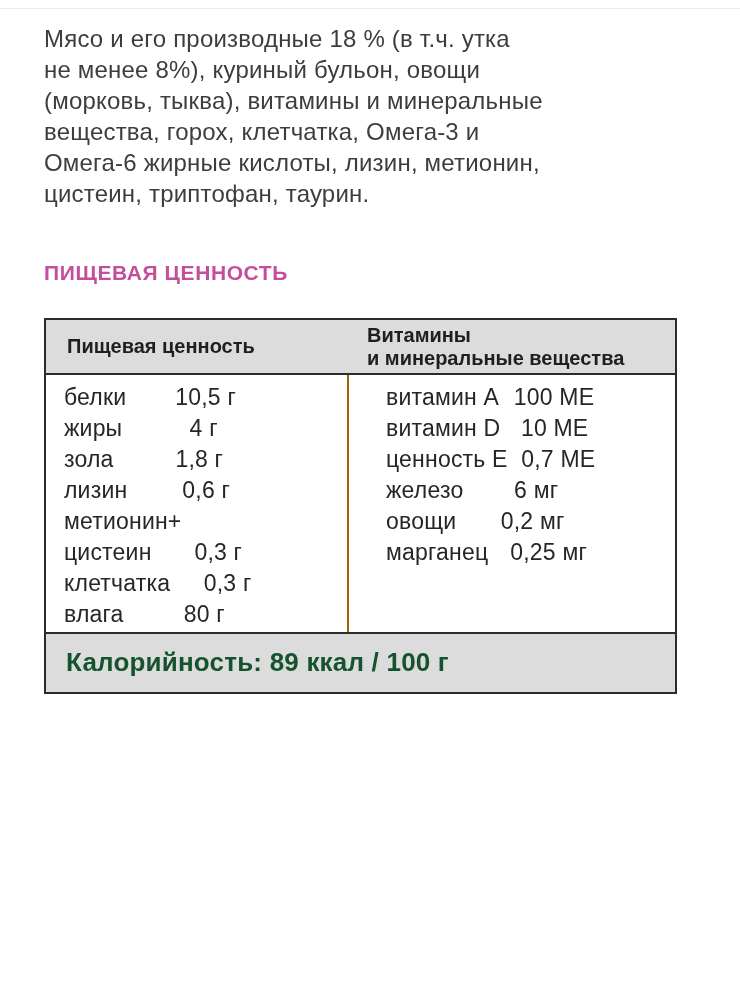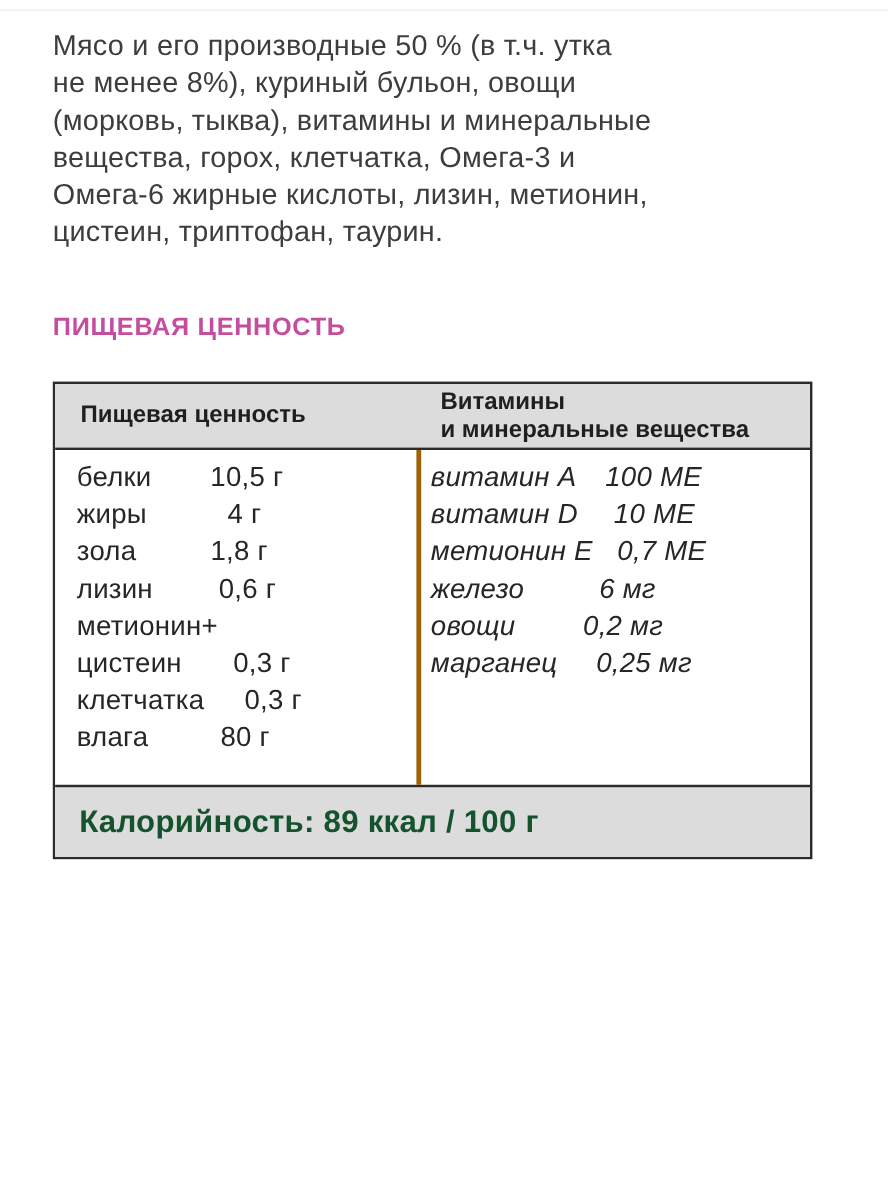"Мясо и его производные 50" p.composition-text { text: 50 -> 18 }
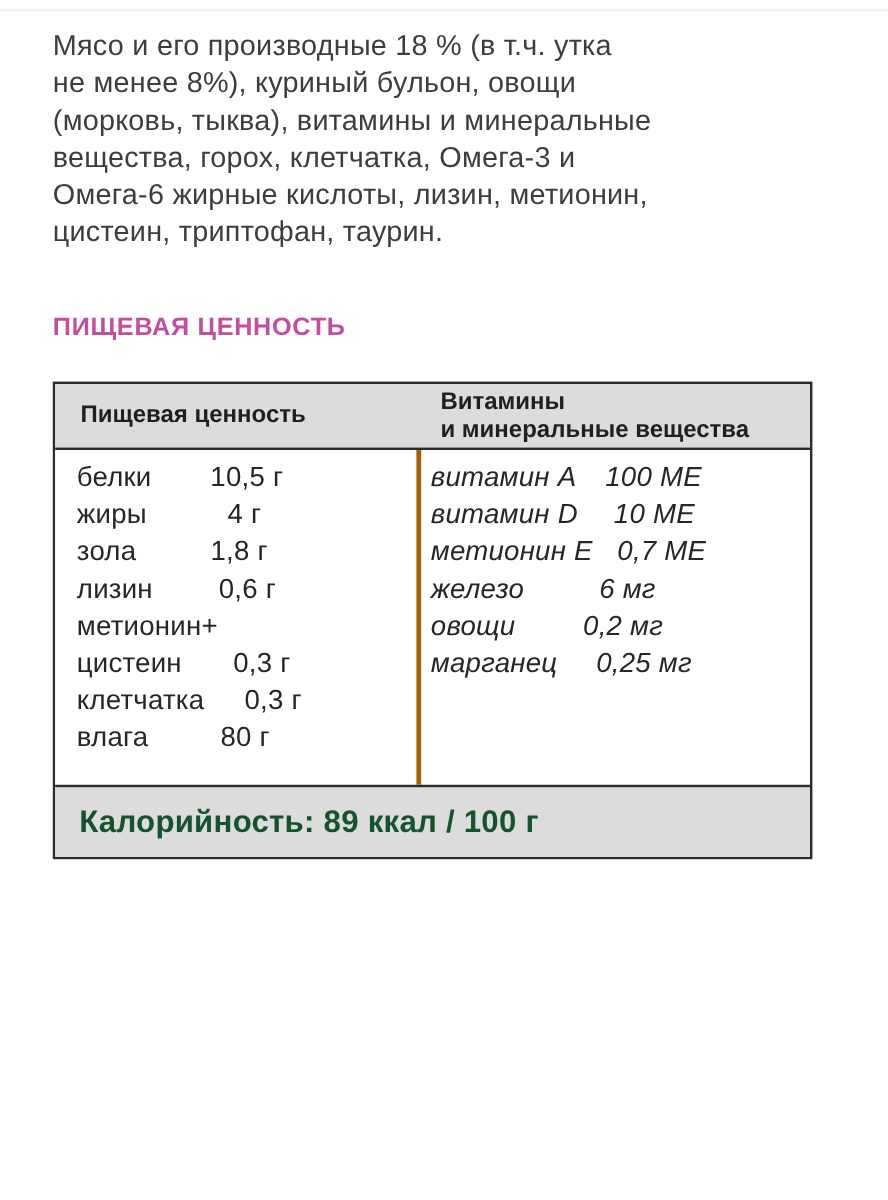"белки" .body-col { padding: 7px 62px 24px 18px -> 7px 62px 2px 18px }
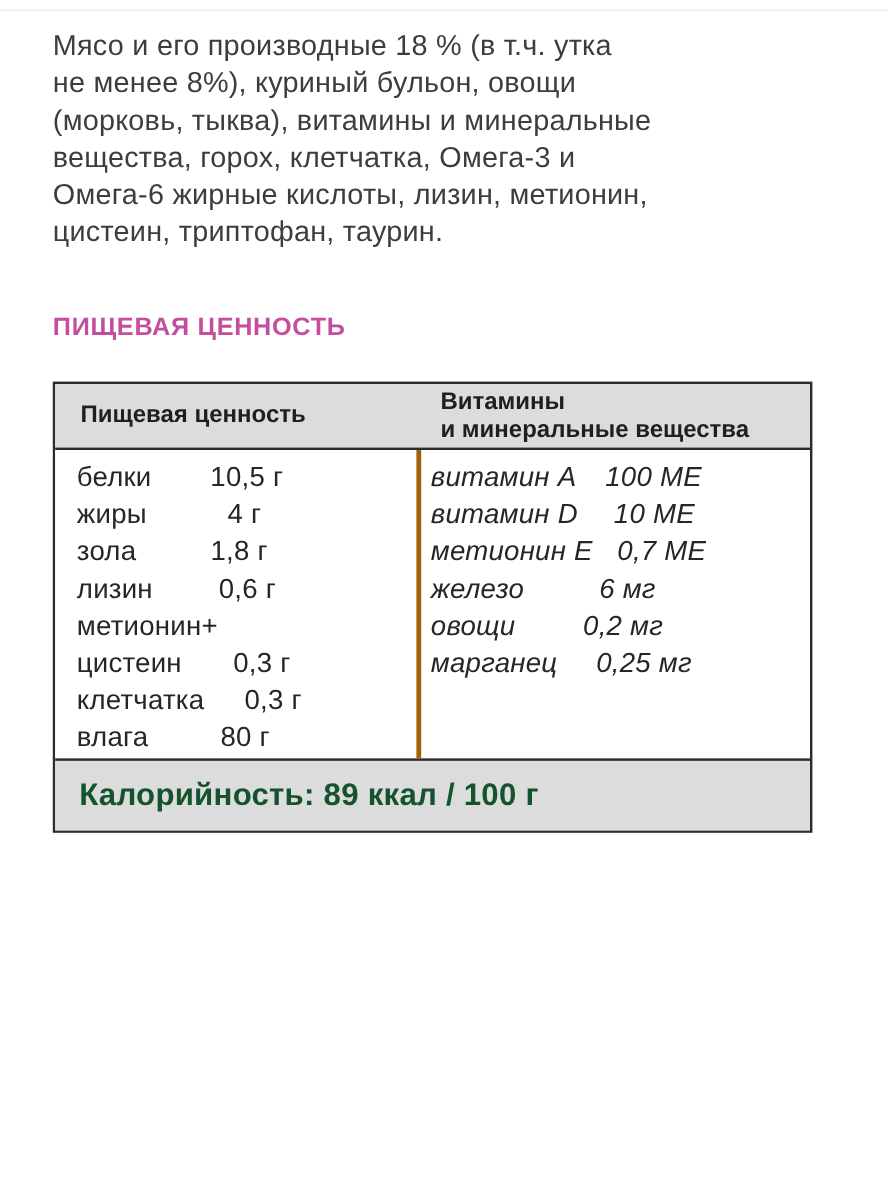"витамин A" .body-col.right { border-left: 4px solid #a16207 -> 2px solid #a16207; font-style: italic -> none; padding: 7px 66px 8px 8px -> 7px 66px 8px 37px }
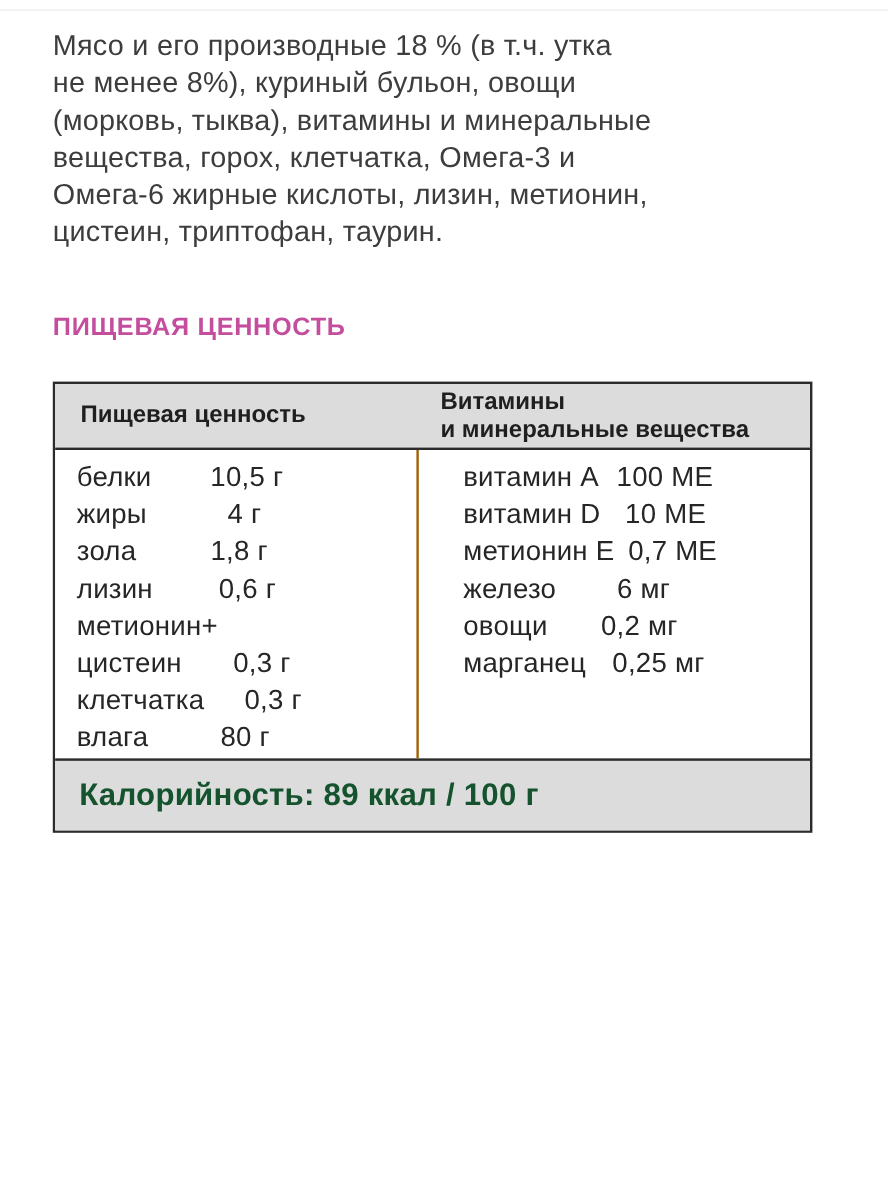"метионин E" span.t-label { text: метионин -> ценность }
